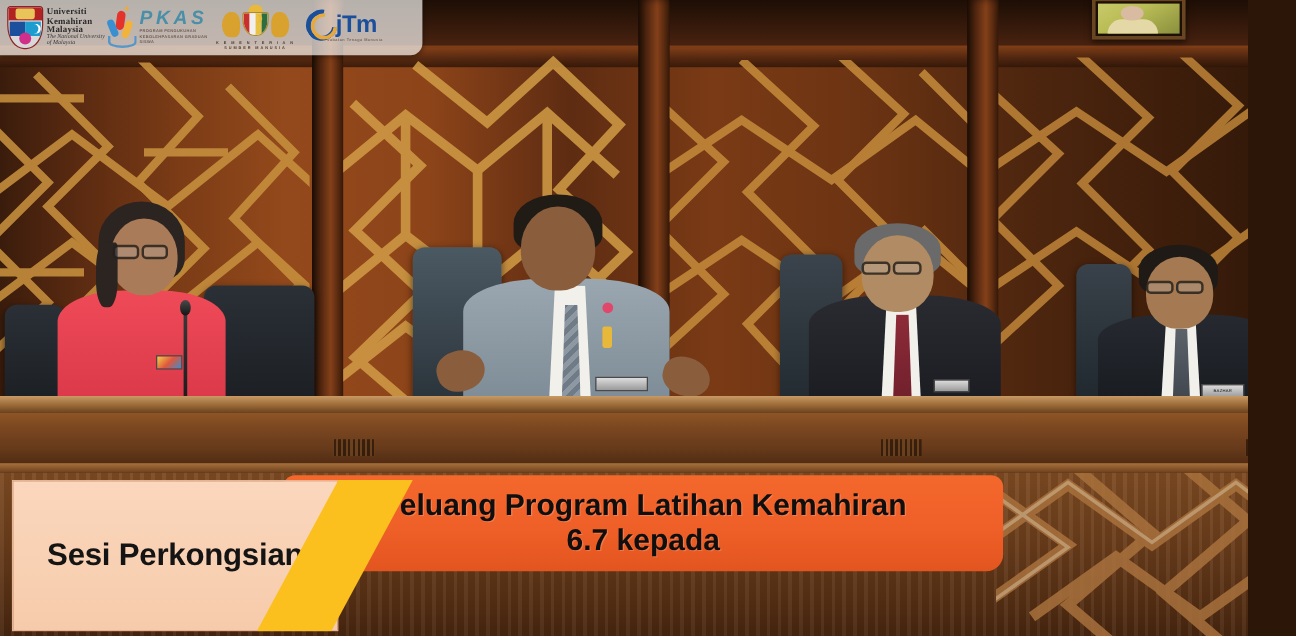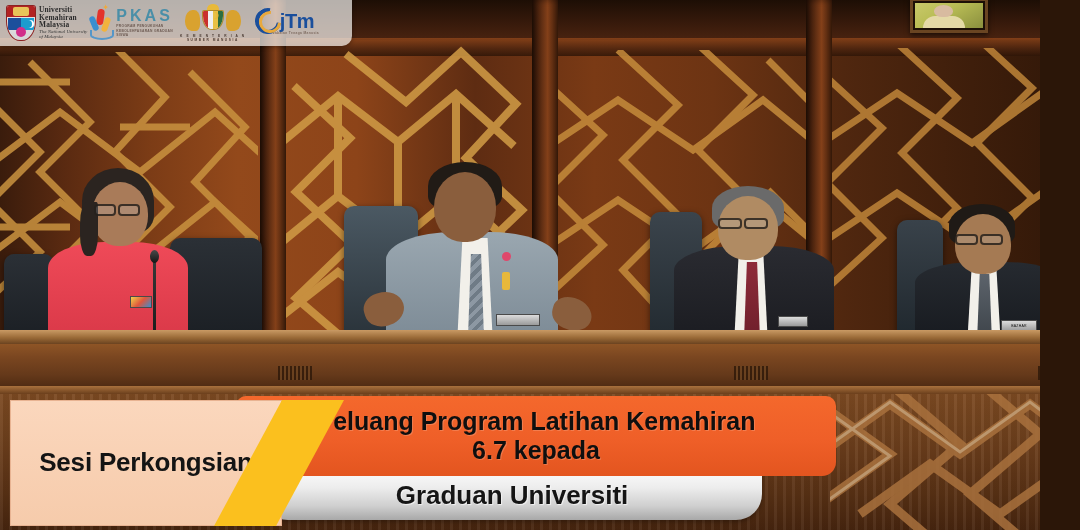"PKAS" .pkas-txt .big { font-style: none -> italic }
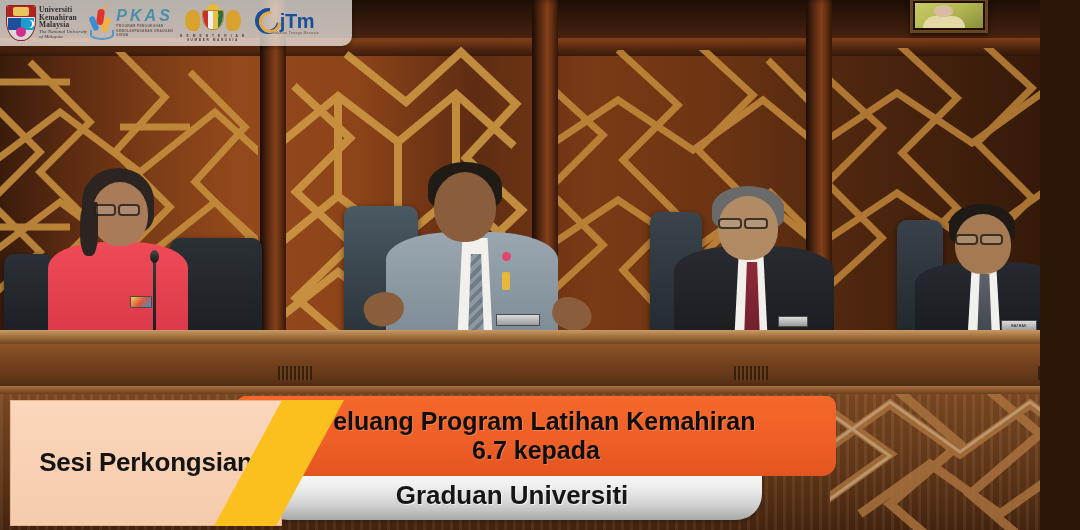"Graduan Universiti" div.silver { html: <div> <span>Graduan Universiti</span> </div> -> none }
